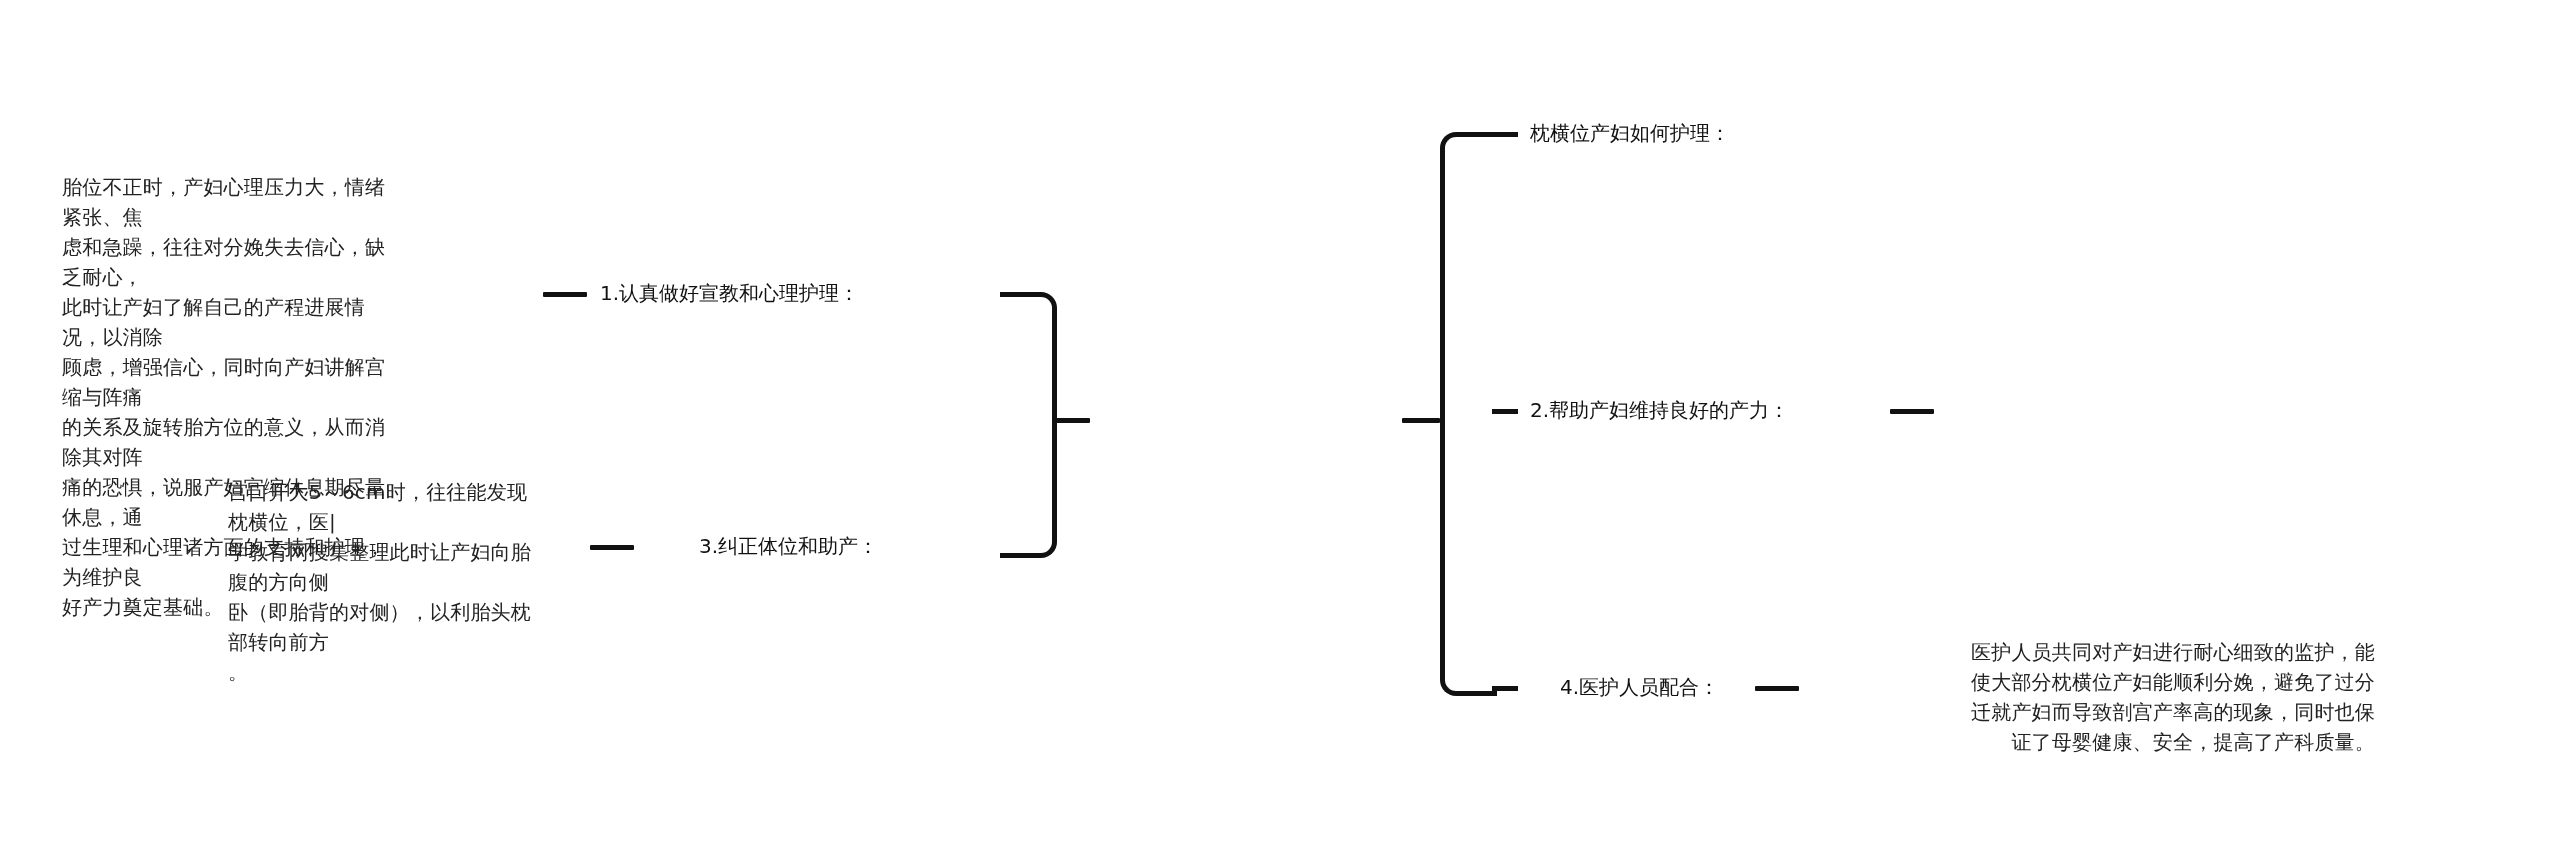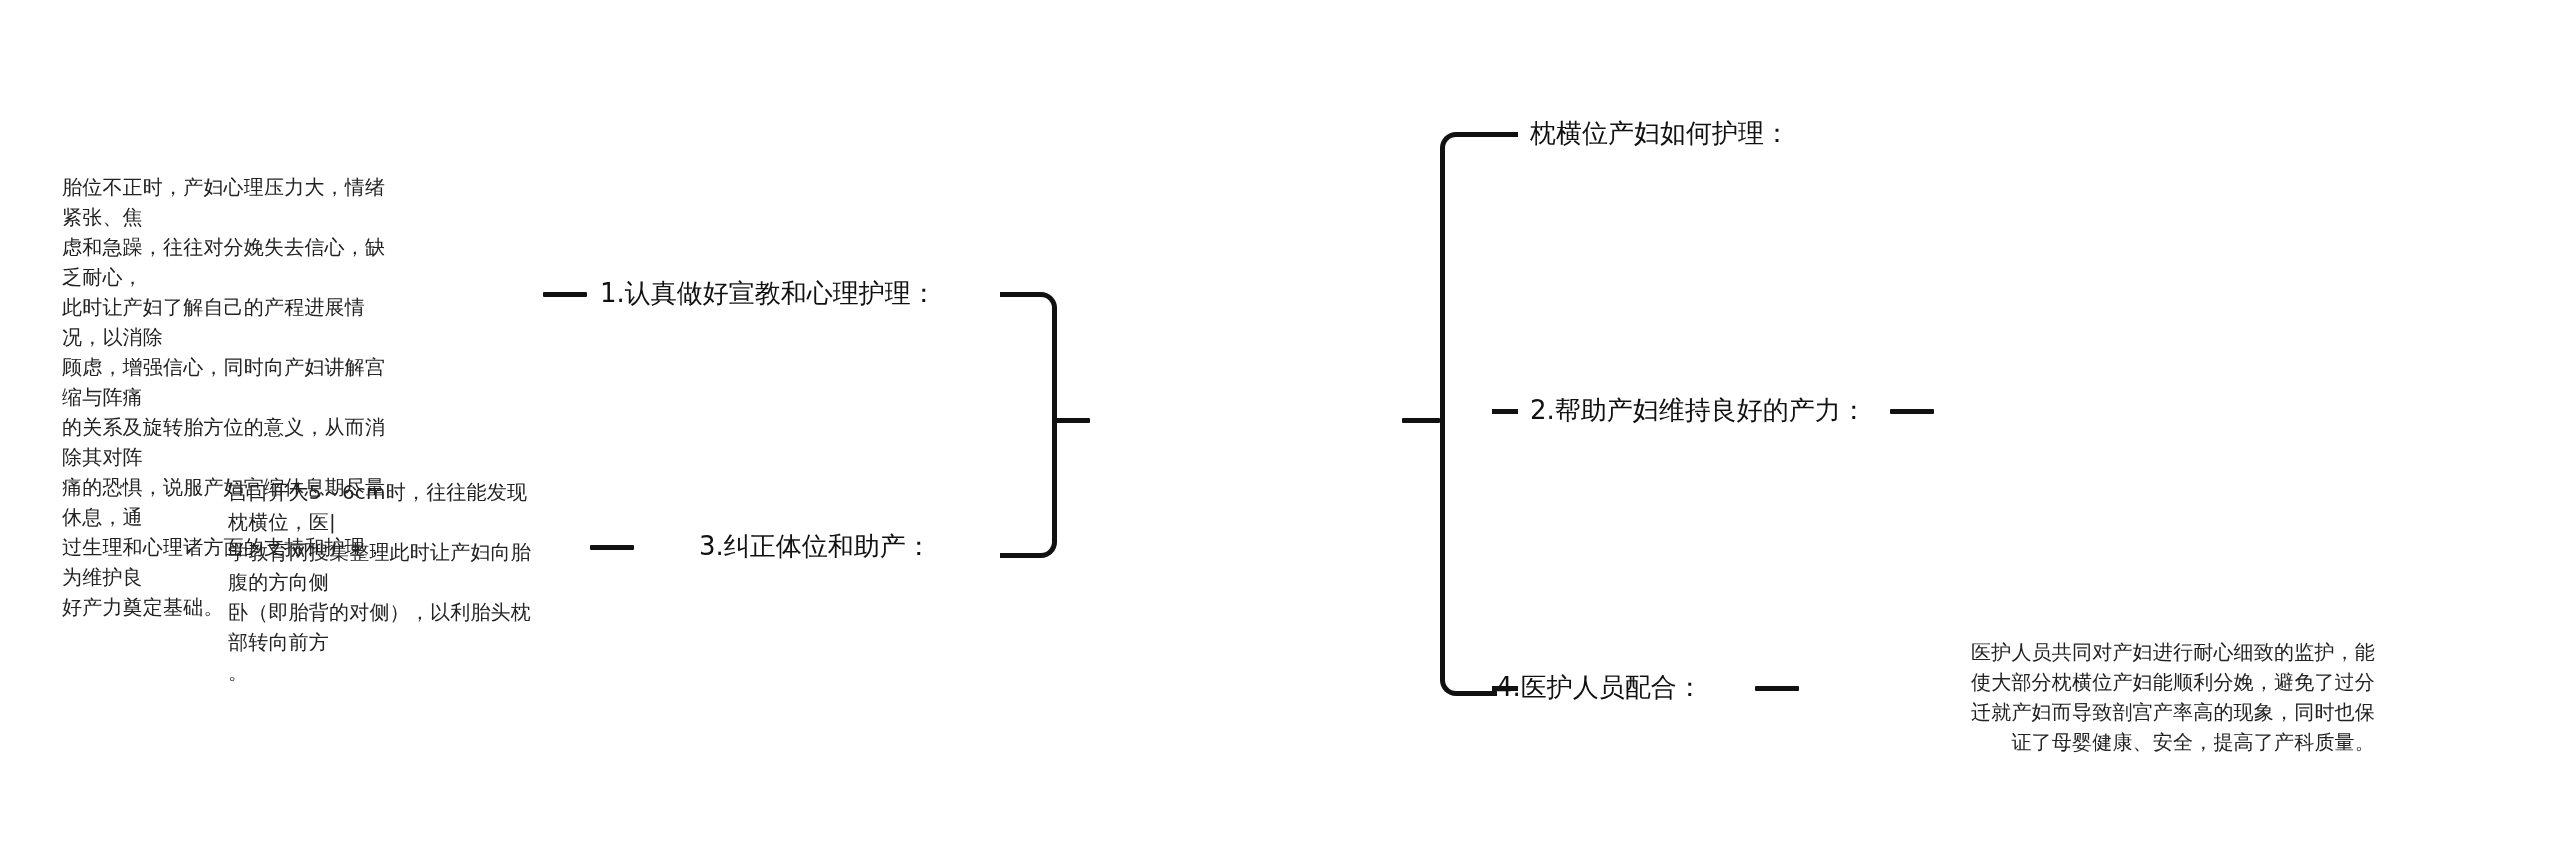"枕横位产妇如何护理：" .branch-label { font-size: 26px -> 20px }
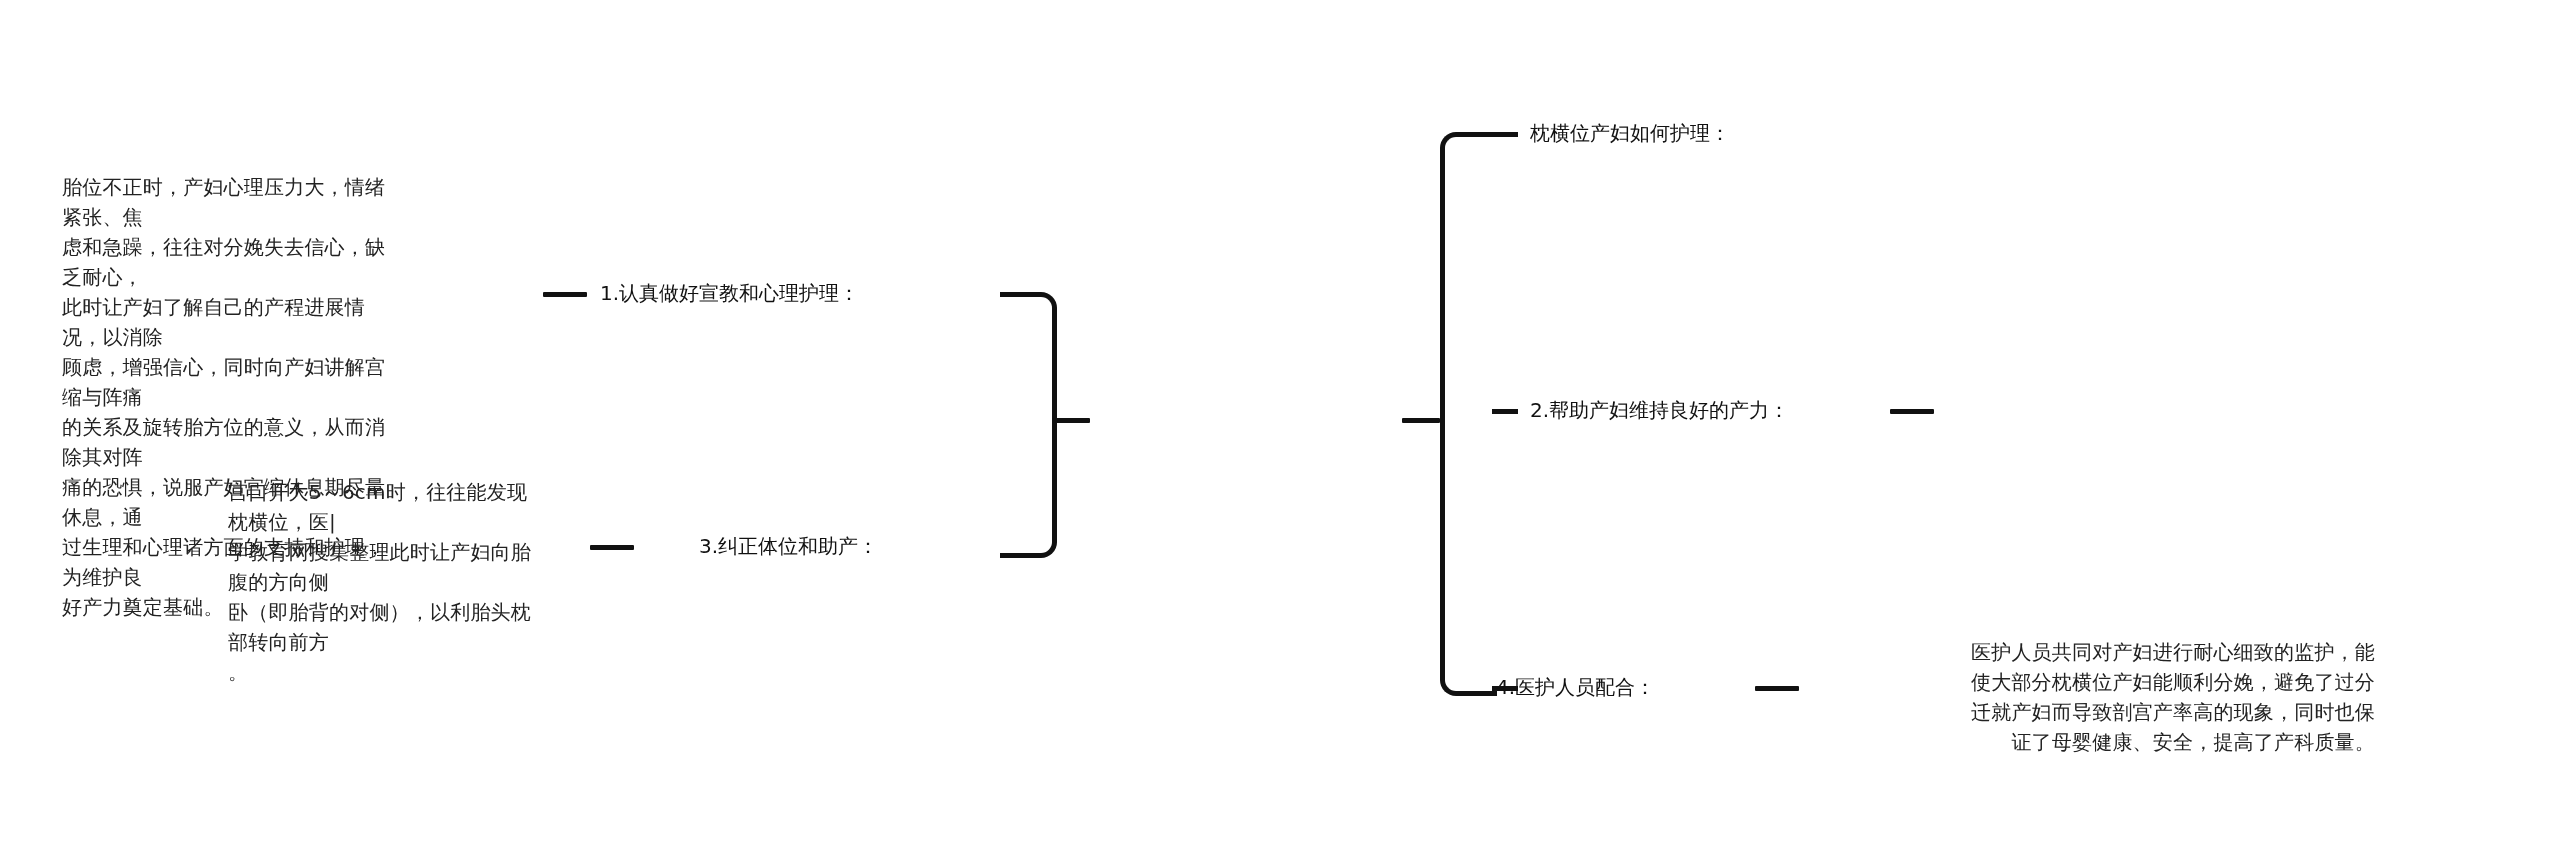"4.医护人员配合：" div.branch-label { left: 1496px -> 1560px }
